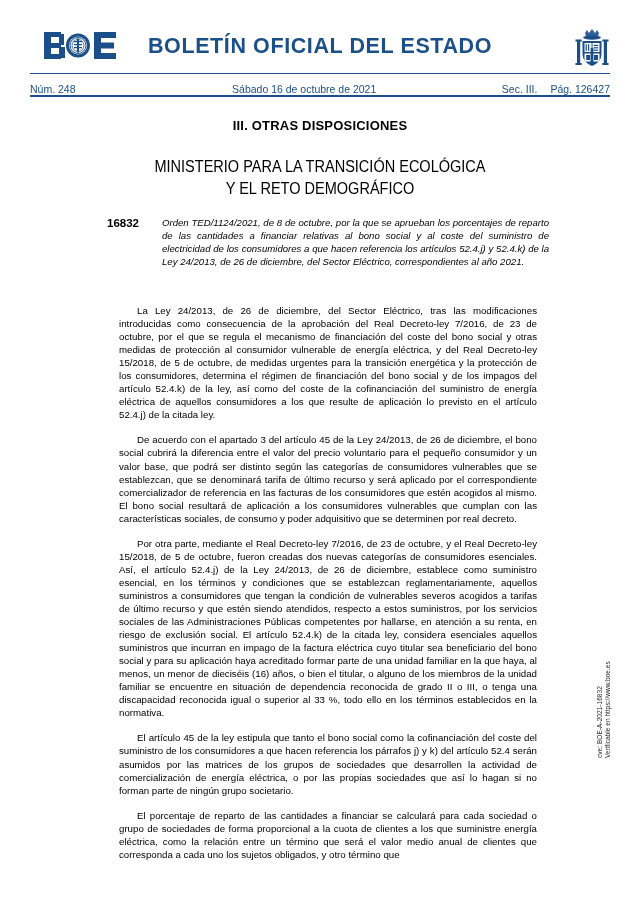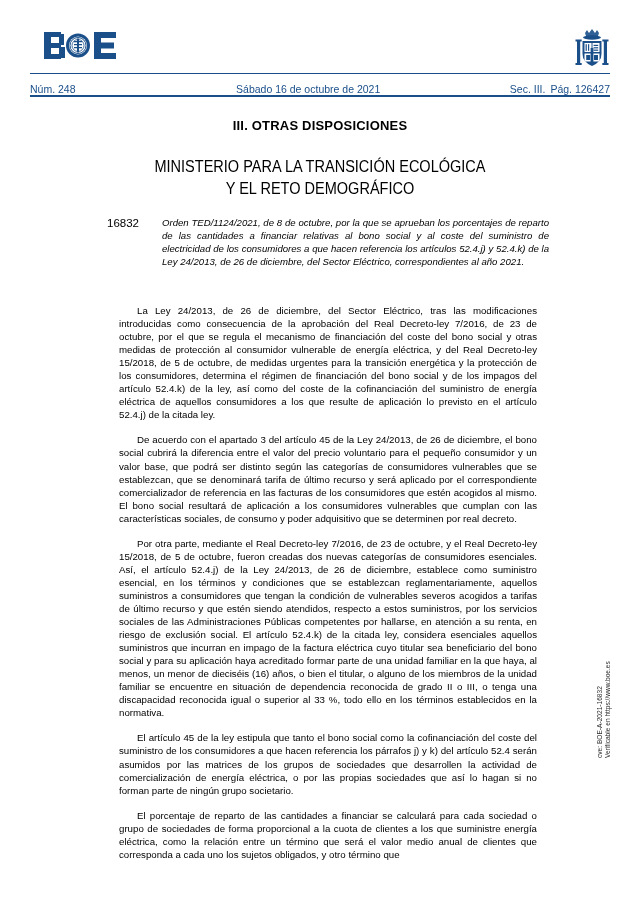"BOLETÍN OFICIAL DEL ESTADO" div.masthead-title { html: none -> <div>BOLETÍN OFICIAL DEL ESTADO</div> }
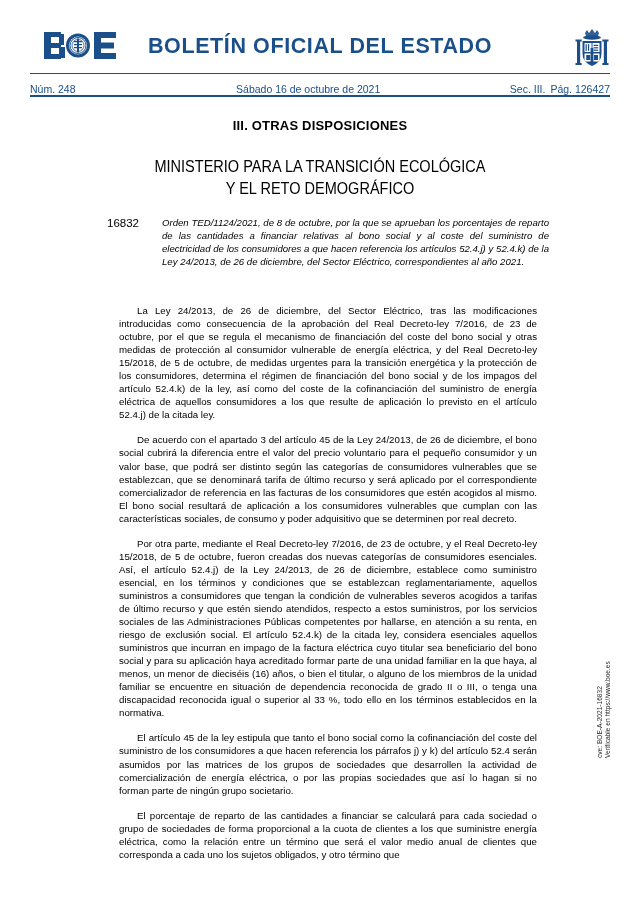"Sec. III." .rb-right { gap: 5px -> 13px }
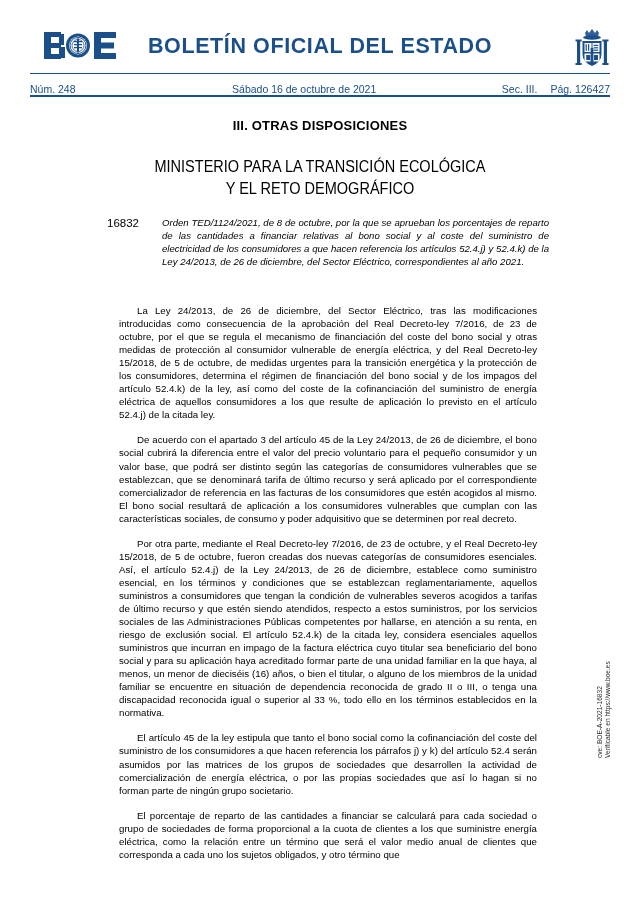"16832" .order-num { font-weight: normal -> bold }
